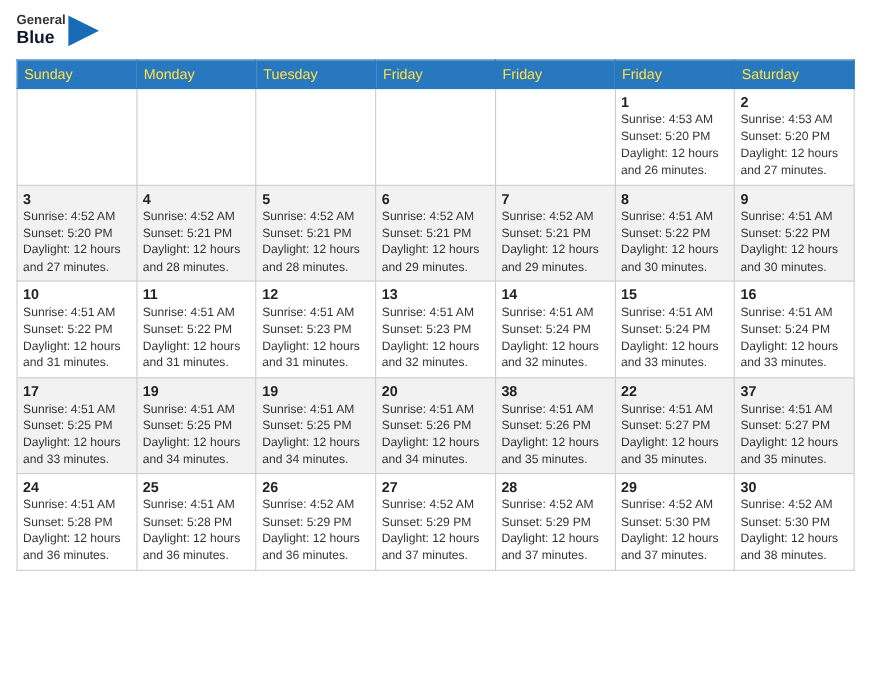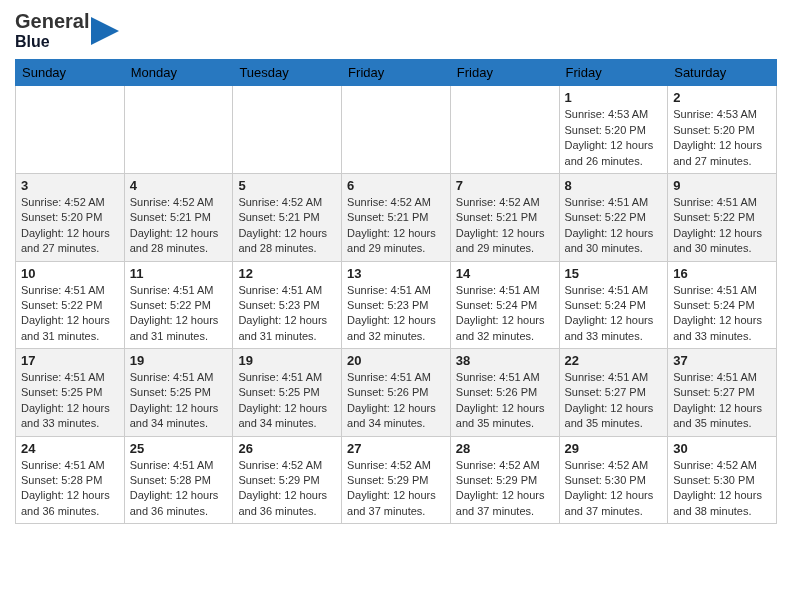"General" span { font-size: 20px -> 12px }
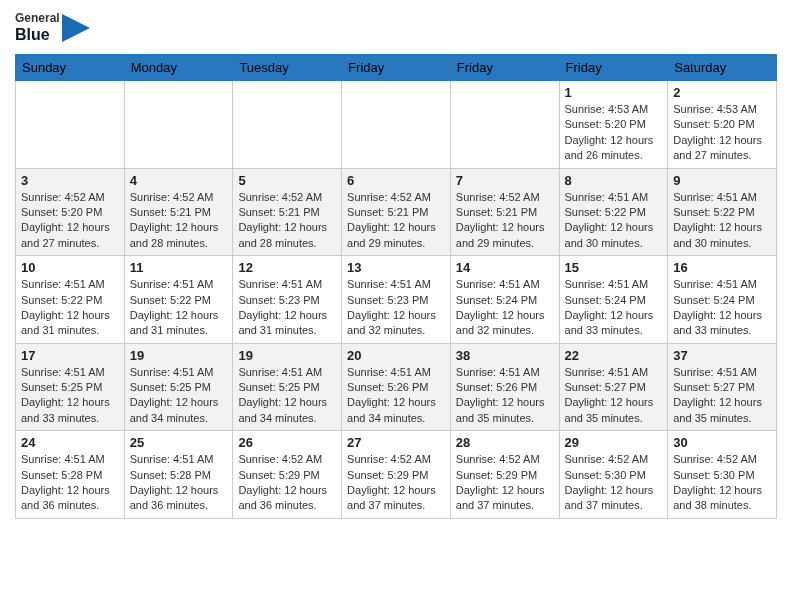"Sunday" .calendar-table th { color: #000000 -> #fde047 }
